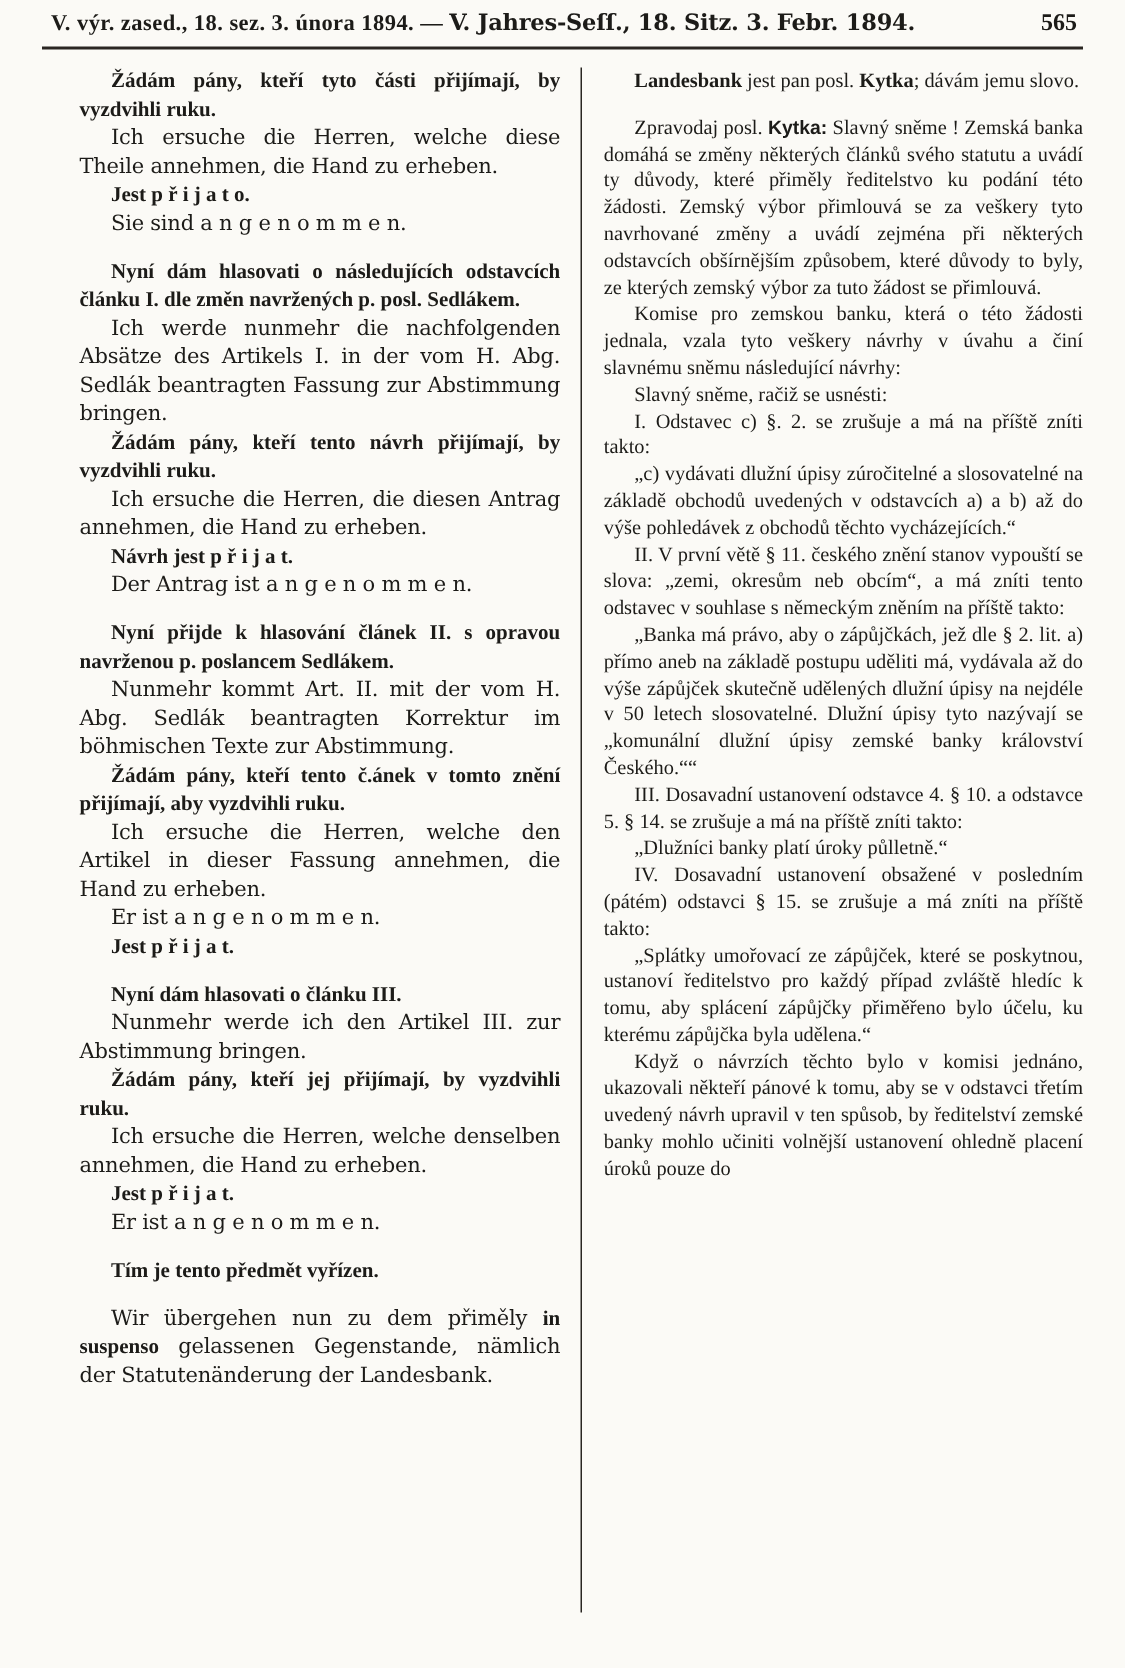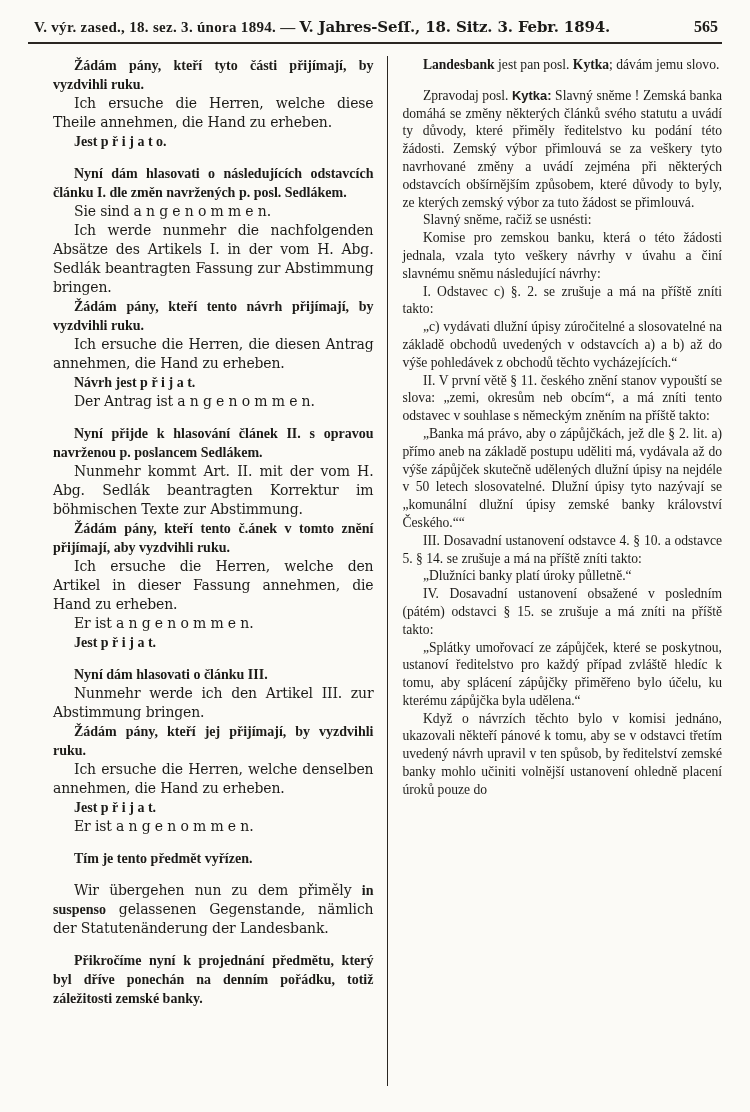"V. výr. zased., 18. sez." .page { padding: 14px 28px 0 28px -> 2px 28px 0 28px }
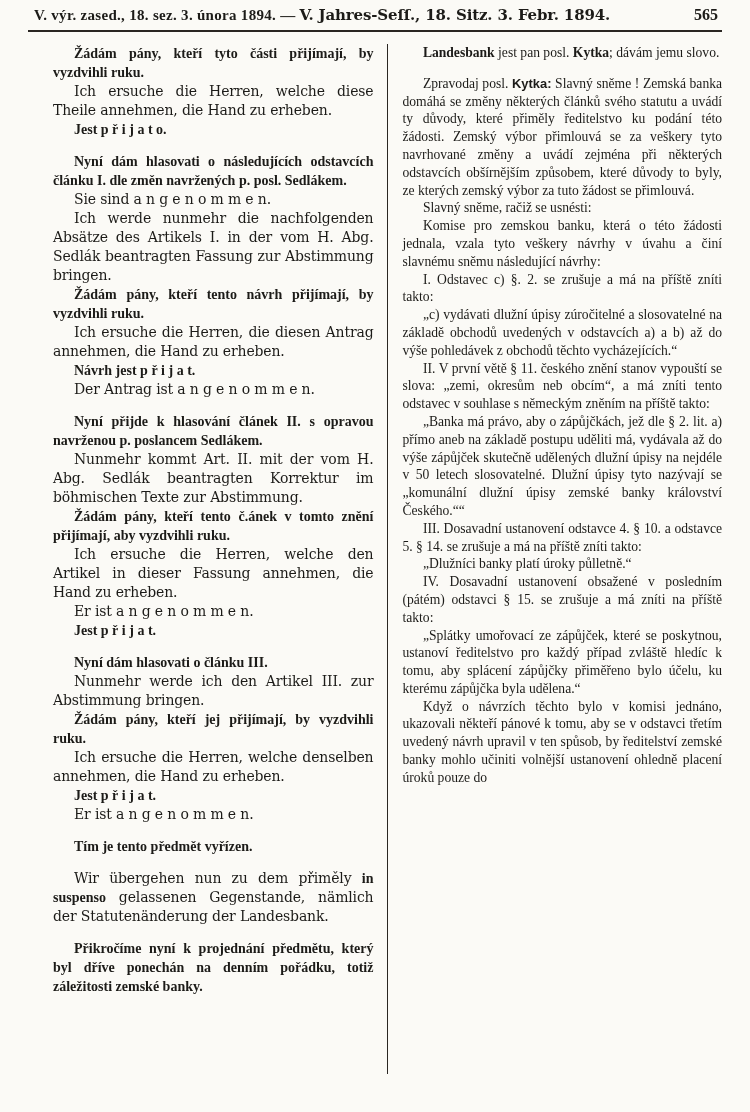"Nyní dám hlasovati o následujících" p.para { order: before "Sie sind a n g" -> after "Sie sind a n g" }
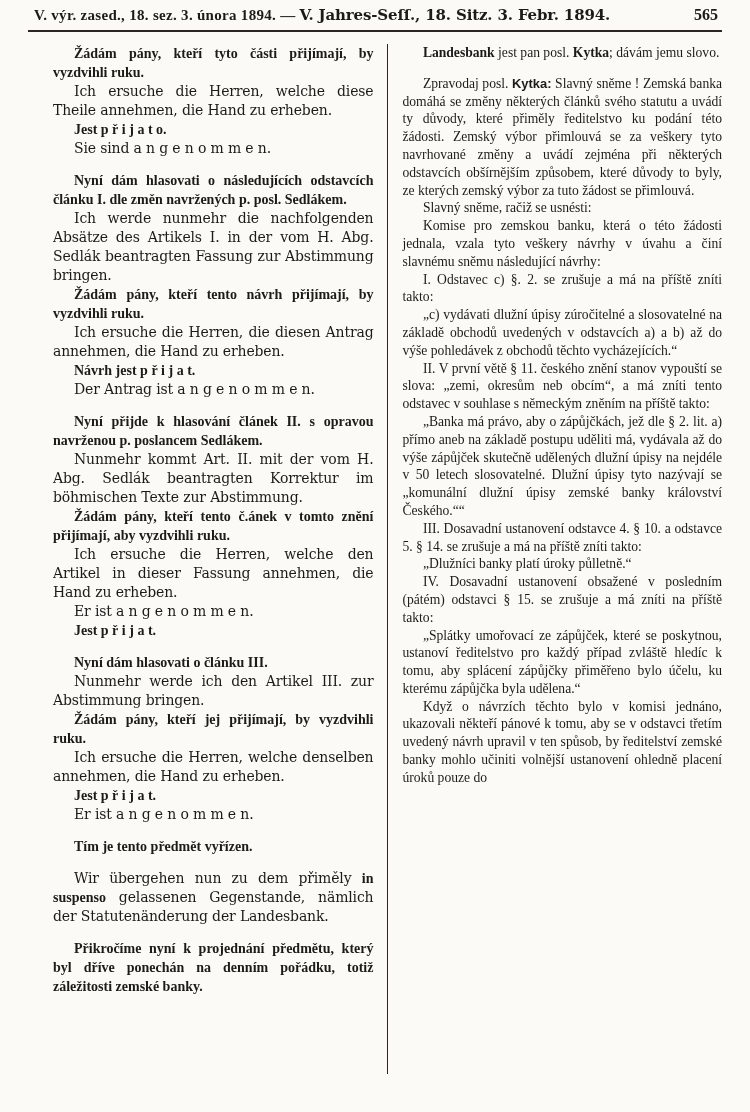"Slavný sněme, račiž se usnésti:" p.para { order: before "Komise pro zemskou banku, která" -> after "Komise pro zemskou banku, která" }
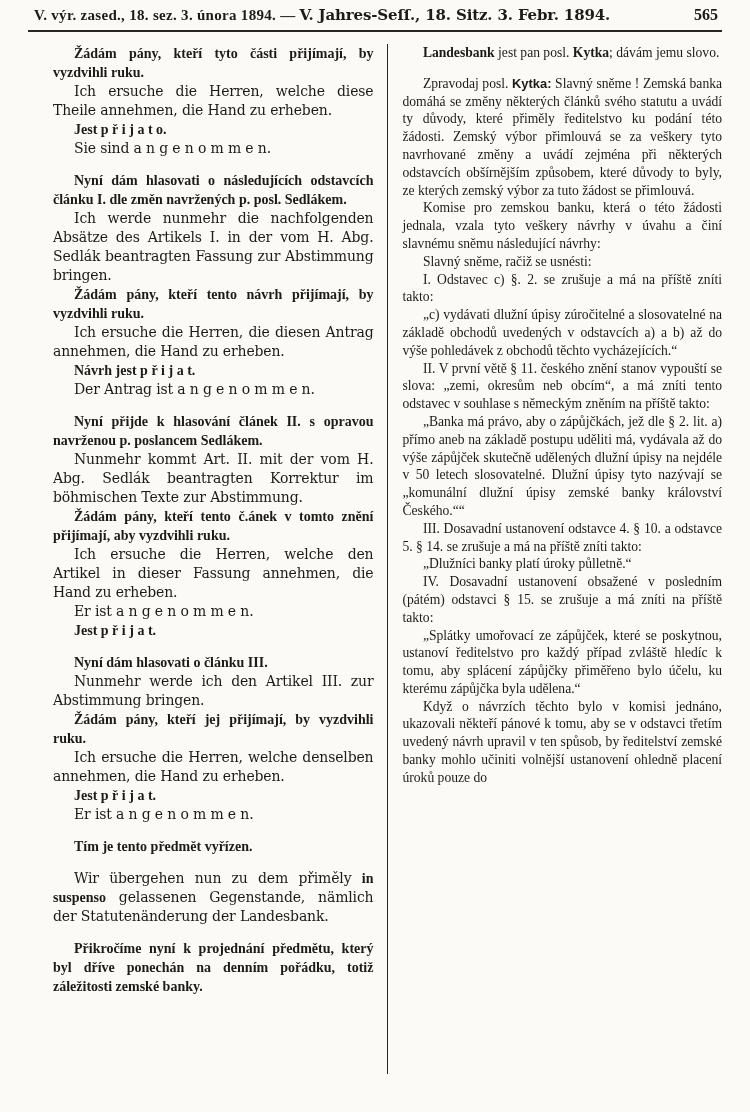"Přikročíme nyní k projednání předmětu," p.para { html: <p><span>Přikročíme nyní k projednání předmětu, který byl dříve ponechán na denním pořádku, totiž záležitosti zemské banky.</span></p> -> none }
